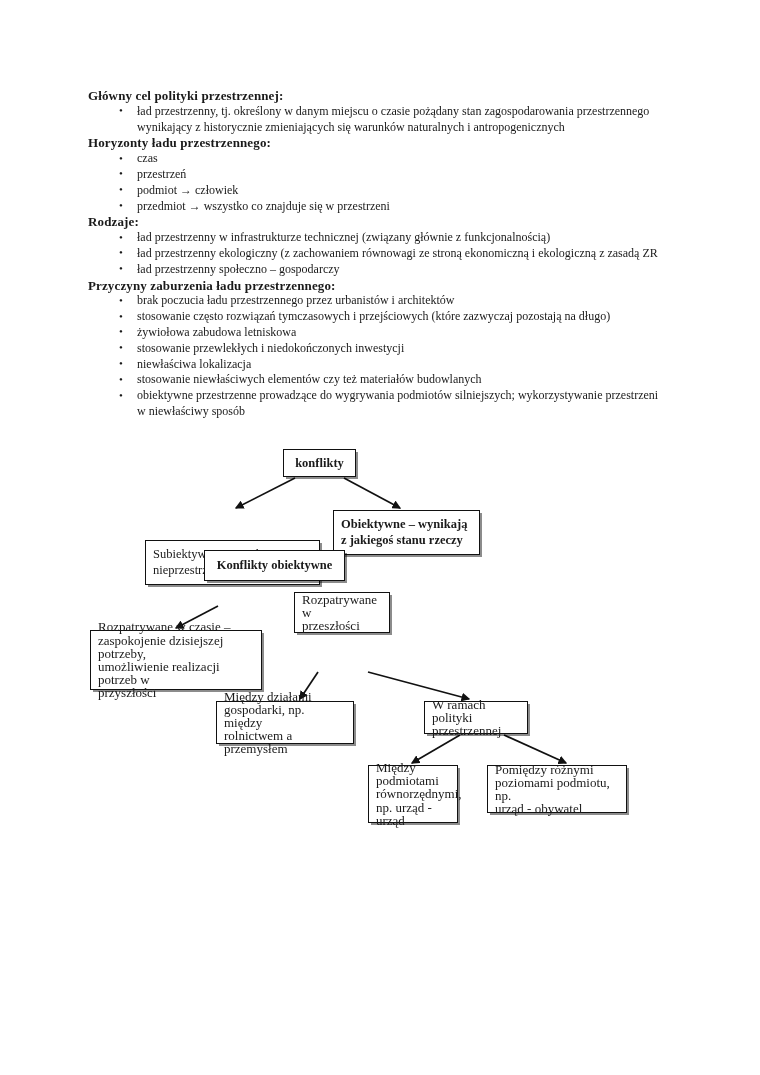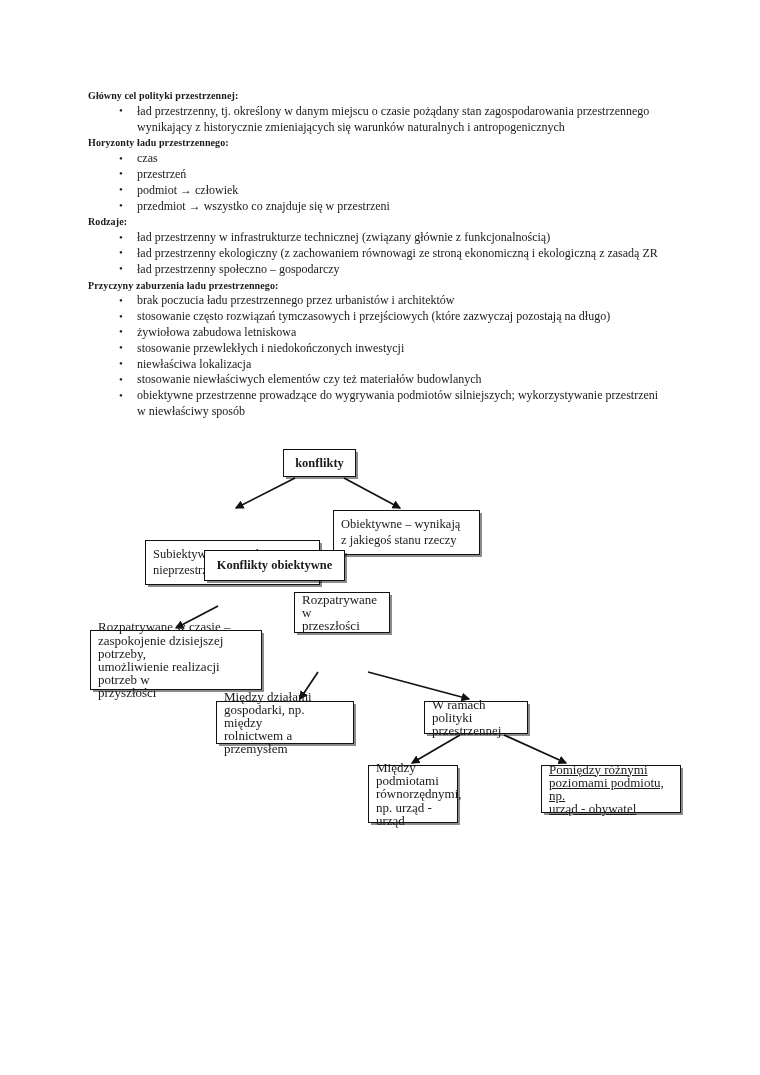"Główny cel polityki przestrzennej:" .heading { font-size: 10px -> 13px }
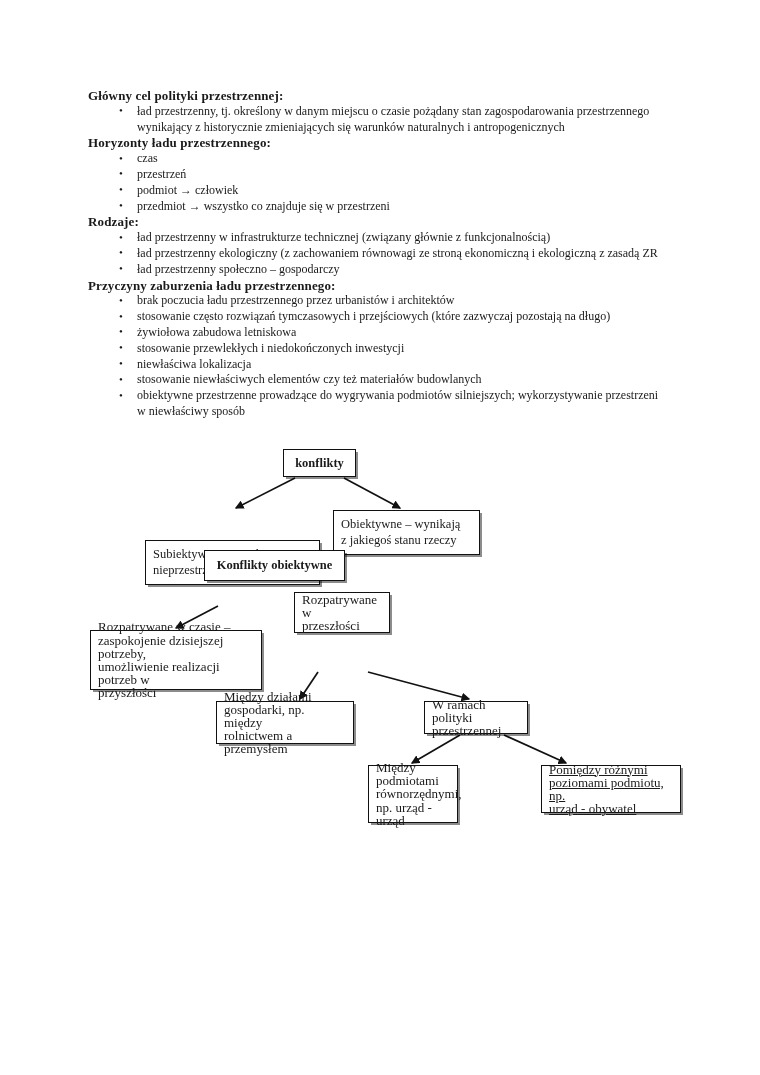"Obiektywne – wynikają" div.node { font-weight: none -> bold }
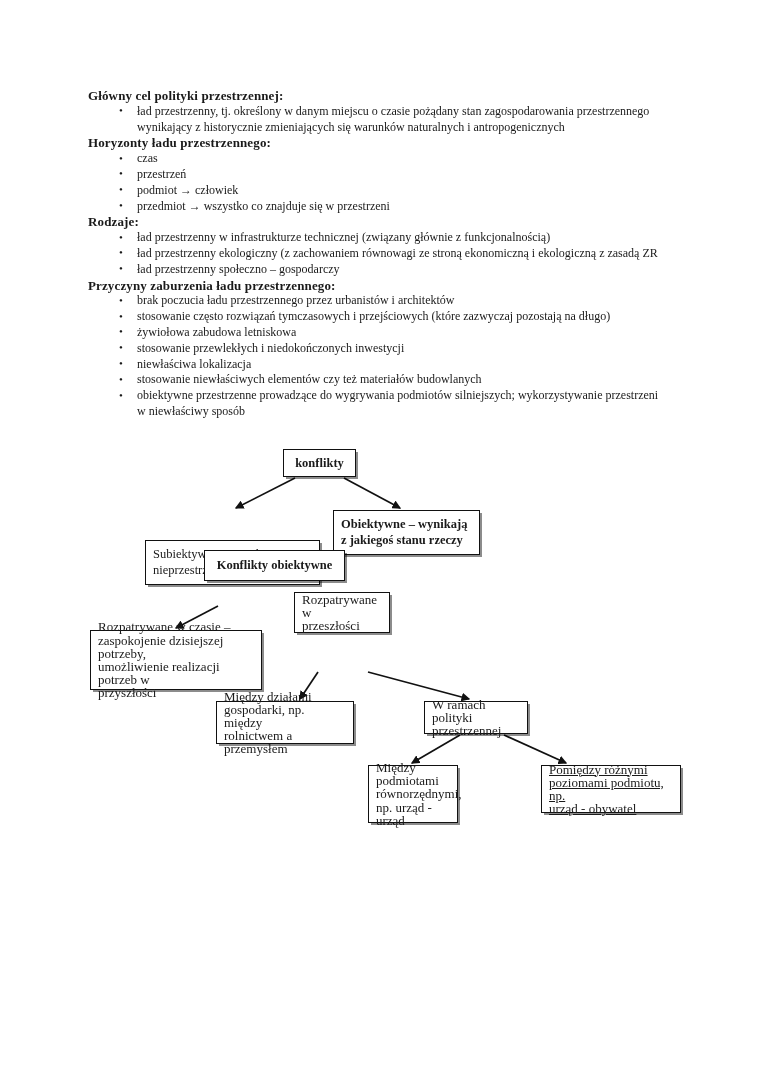"Pomiędzy różnymi" div.node { left: 541px -> 487px; text-decoration: underline -> none }
